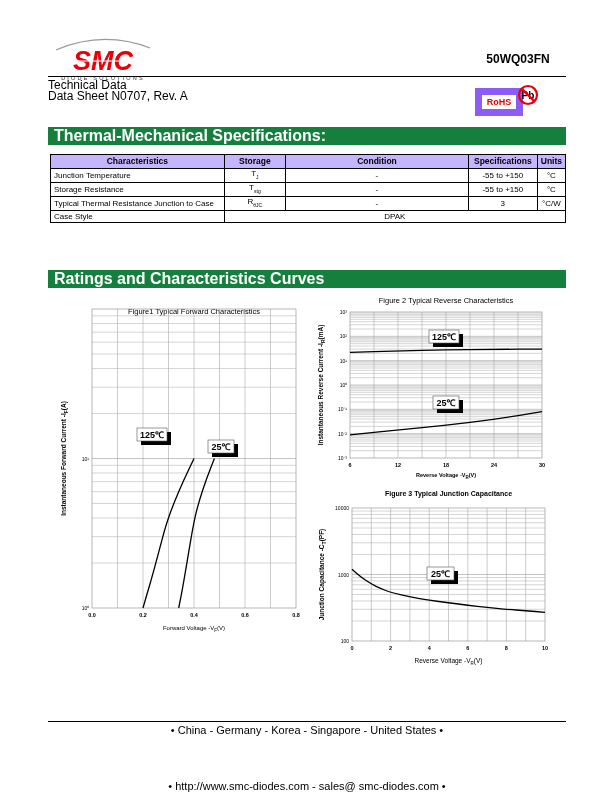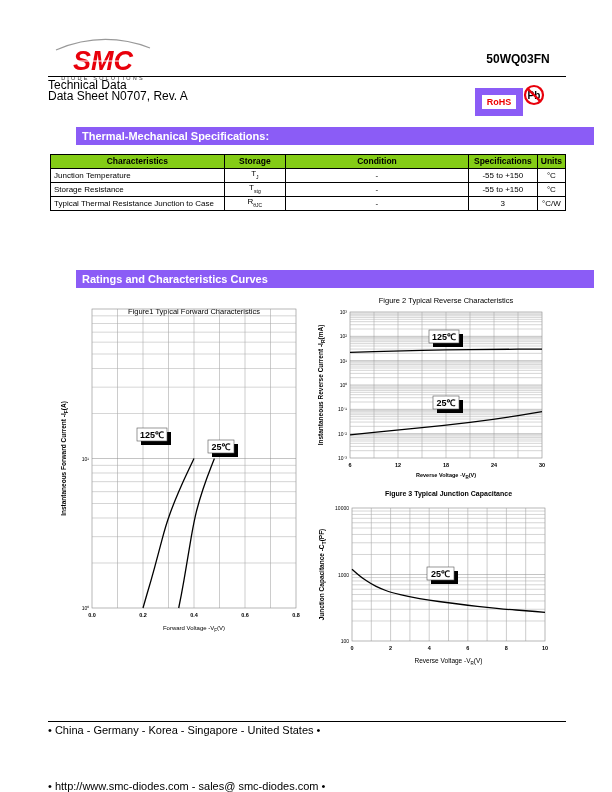"Pb" #pb-free-icon { margin-left: 6px -> none }
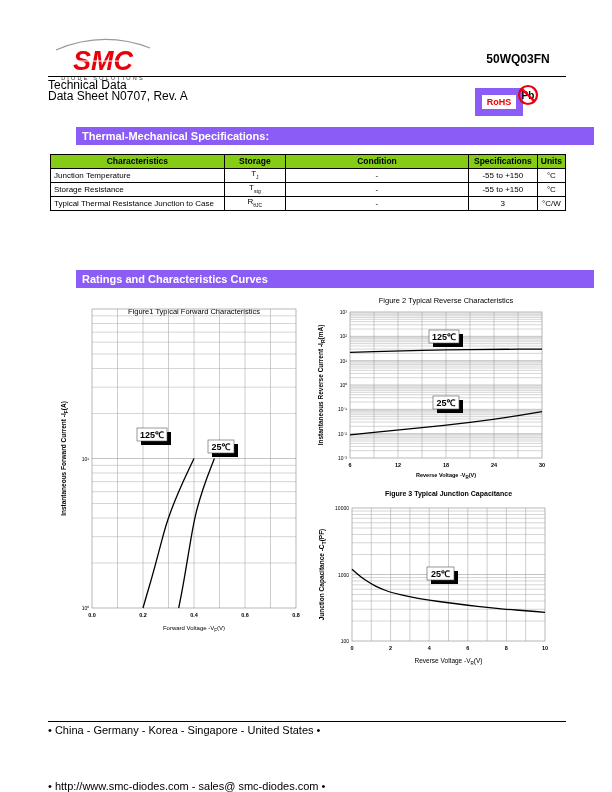"Thermal-Mechanical Specifications:" .section-bar { background: #8b5cf6 -> #15803d; font-size: 11px -> 16px; margin-left: 28px -> none }
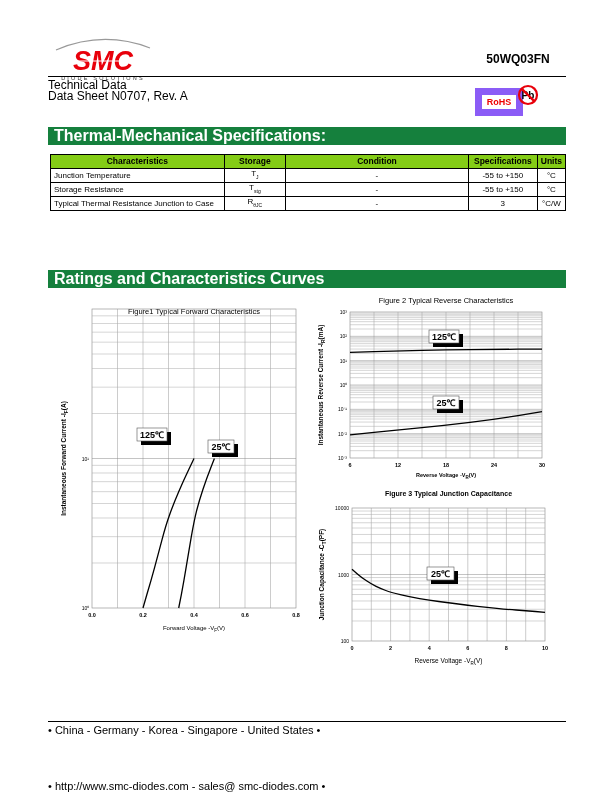"Characteristics" #spec-table th { background: #84cc16 -> #c4b5fd }
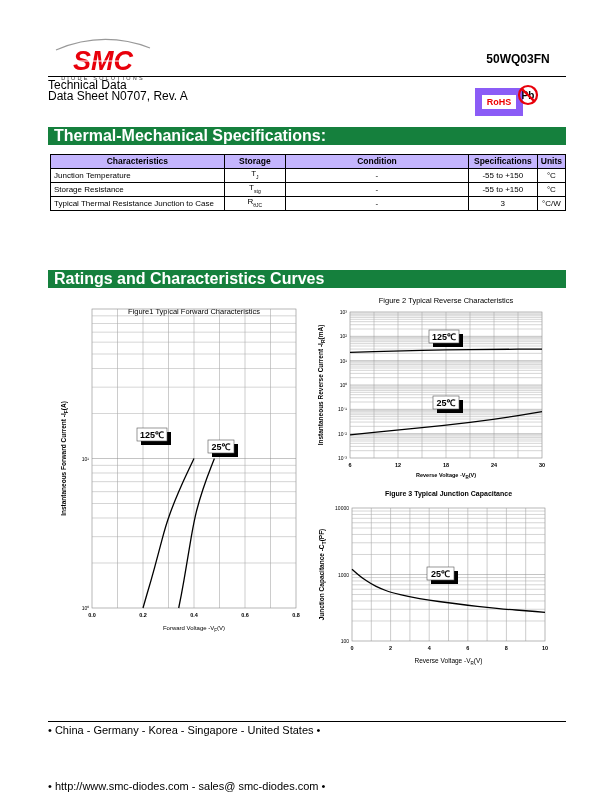"Case Style" tr { html: none -> <tr> <td>Case Style</td> <td>DPAK</td> </tr> }
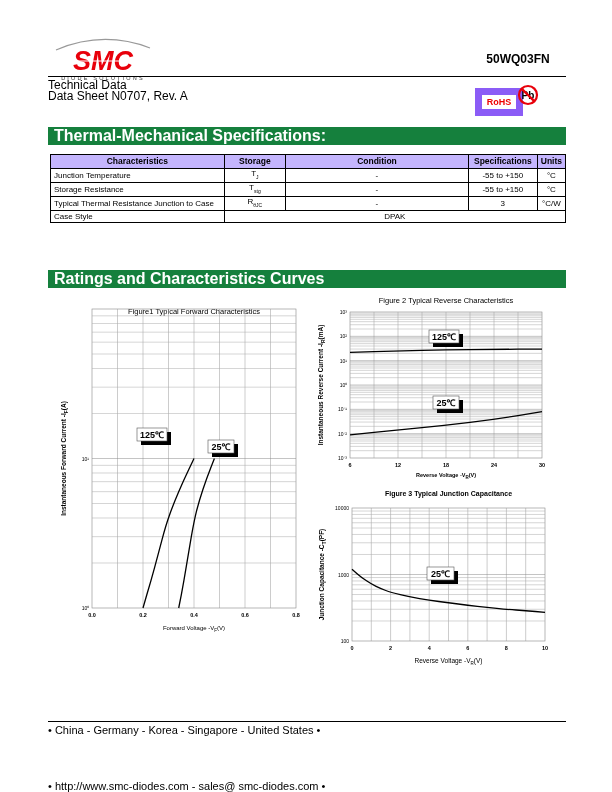"• China - Germany -" .footer-line { text-align: left -> center }
